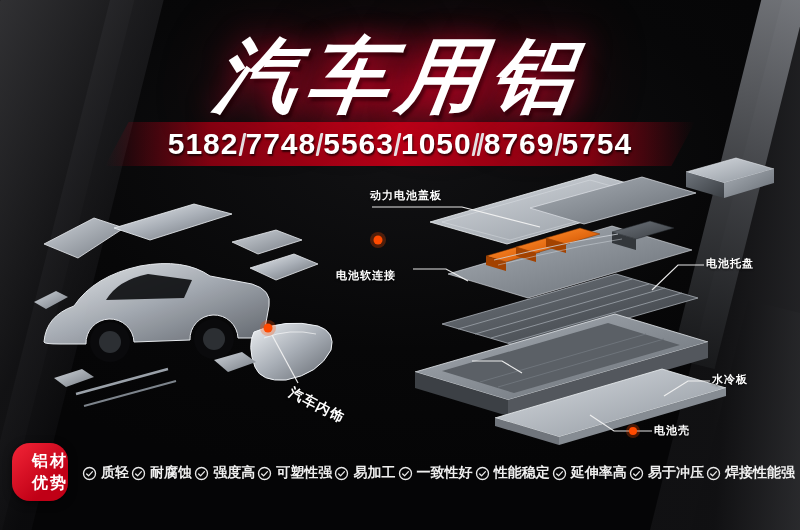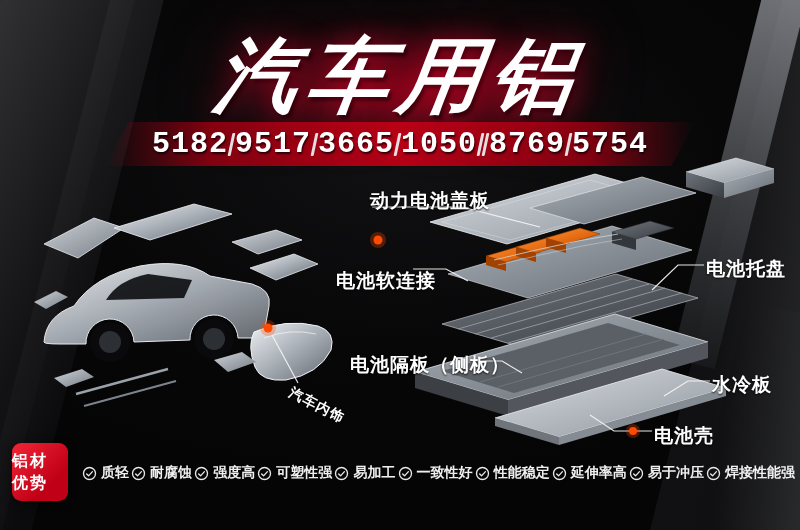"5182" .alloys { font-family: Liberation Mono, monospace -> none }
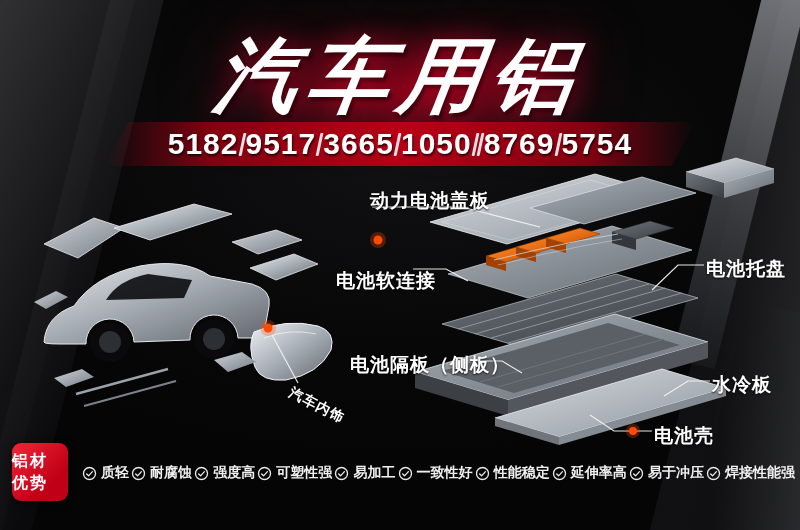"9517" span.alloy { text: 9517 -> 7748 }
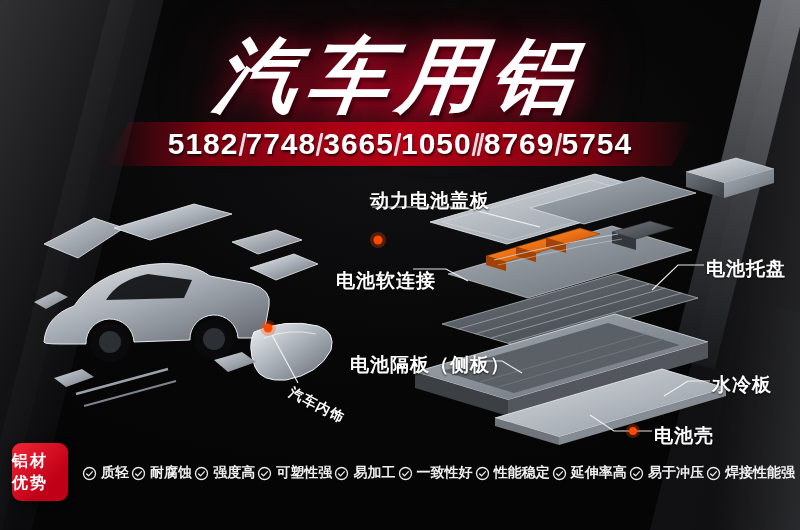"3665" span.alloy { text: 3665 -> 5563 }
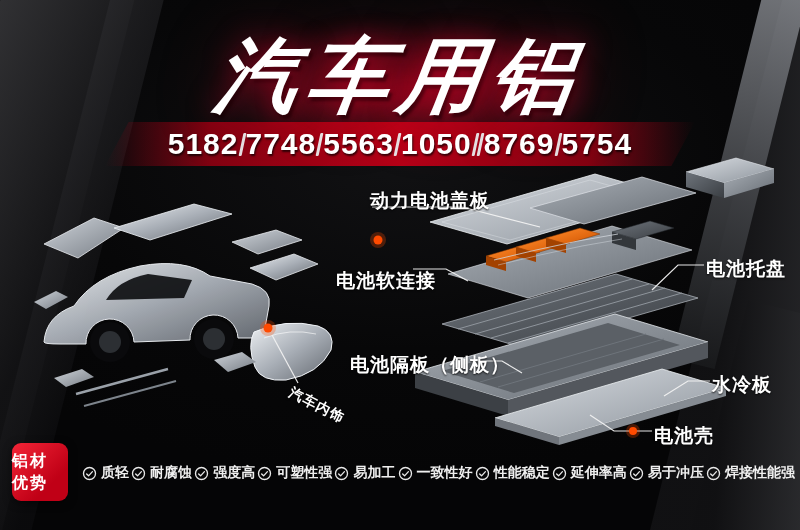"动力电池盖板" .lbl { font-size: 19px -> 11px }
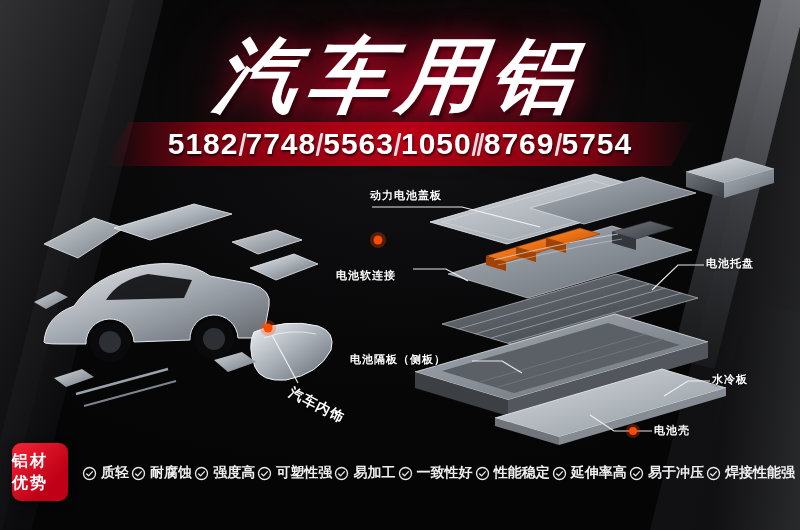"电池隔板（侧板）" div.lbl { html: <div>电池隔板（侧板）</div> -> none }
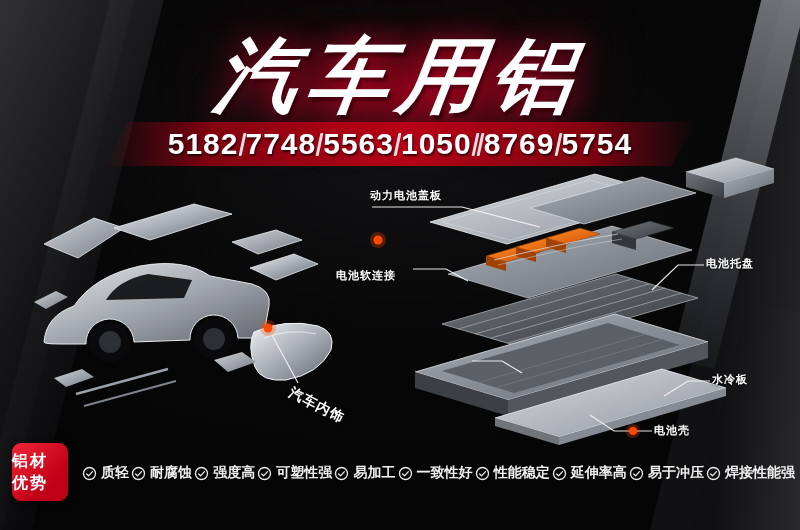"铝材" .adv-badge { align-items: flex-start -> flex-end; border-radius: 9px -> 18px }
